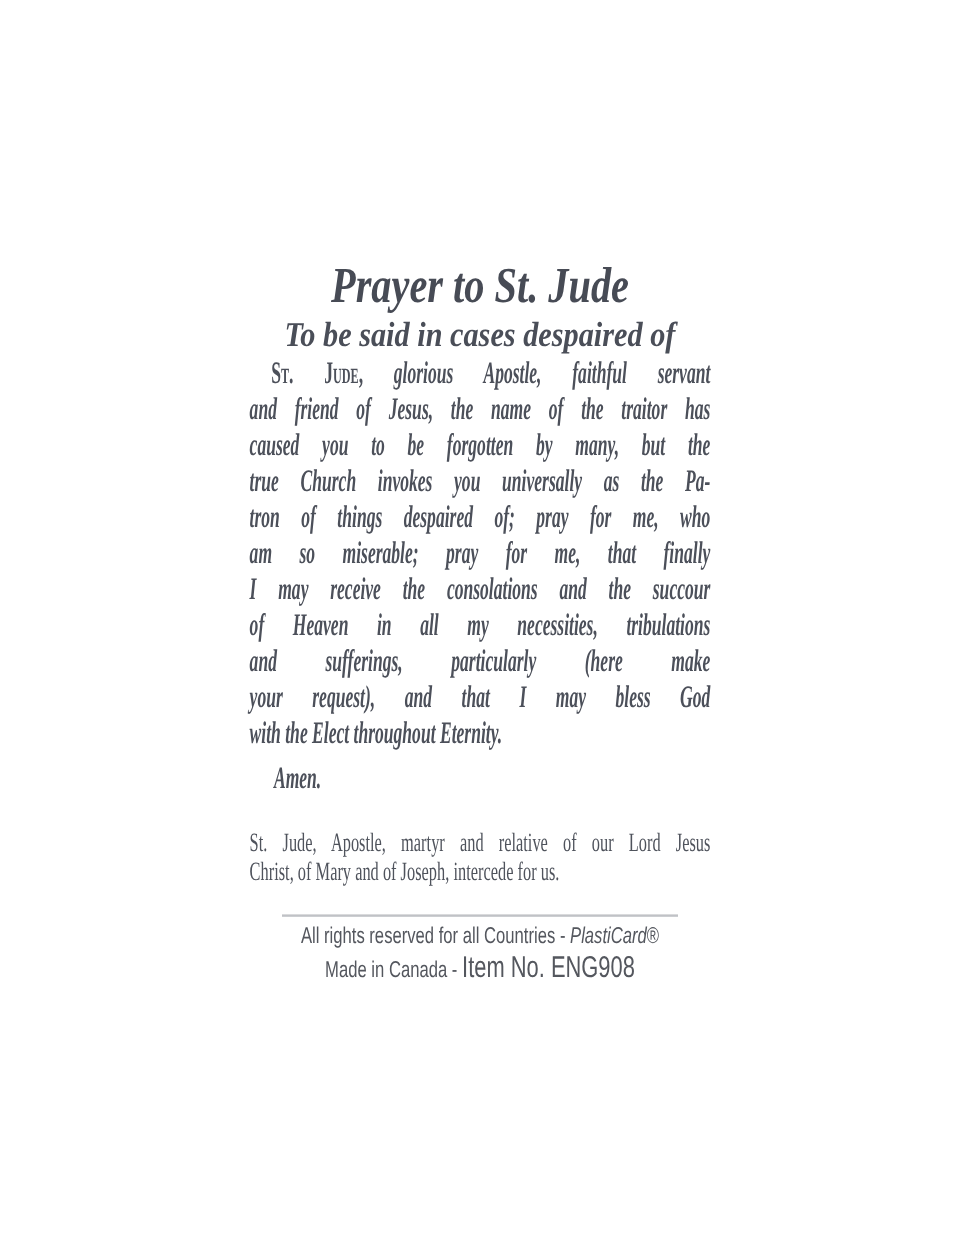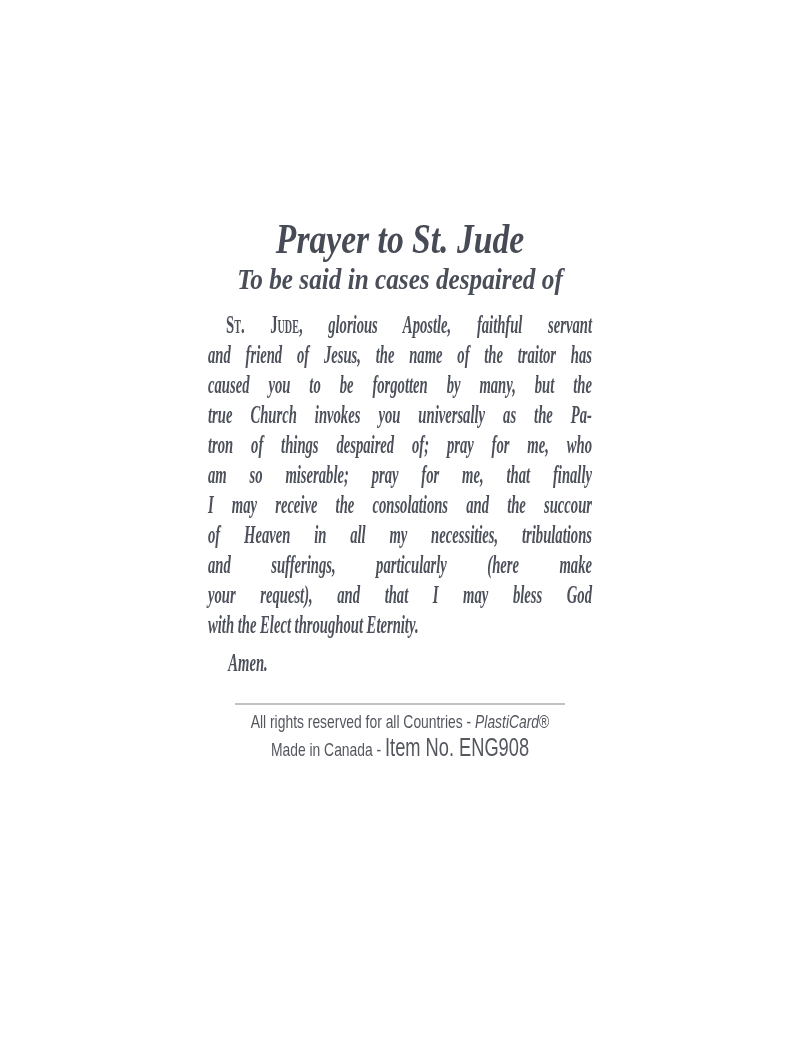"St. Jude, glorious Apostle, faithful" .prayer { margin-top: 14px -> none }
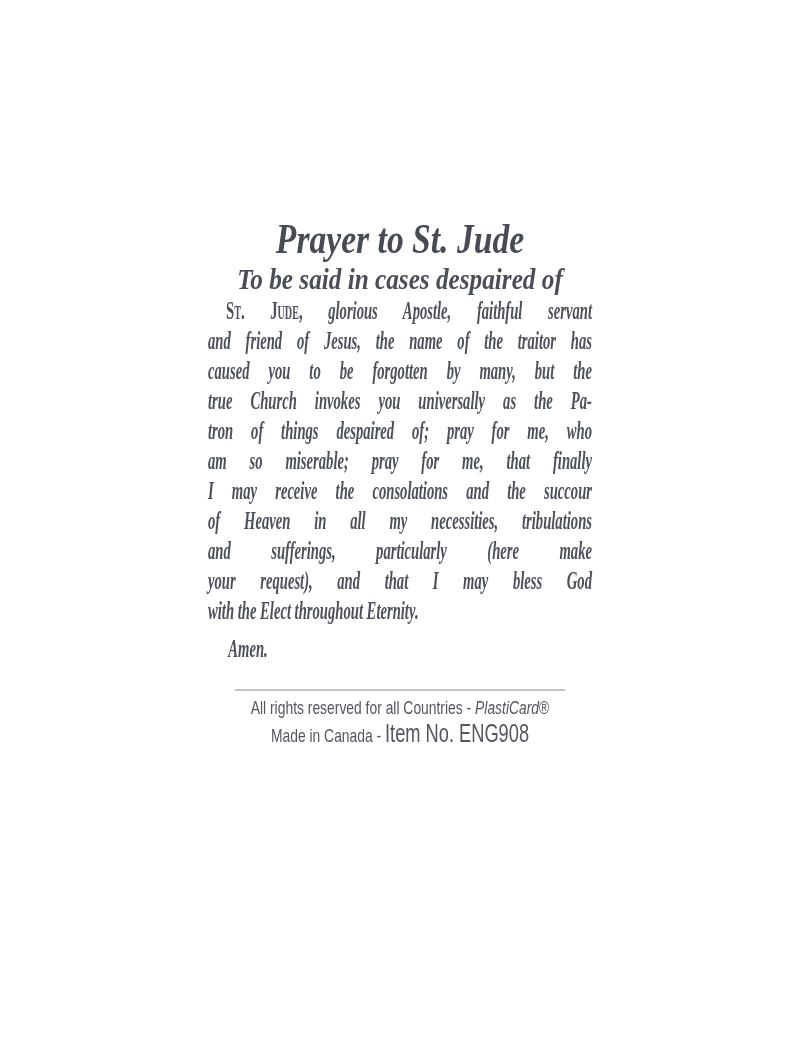"St. Jude, Apostle, martyr and" div.intercession { html: none -> <div> <div>St. Jude, Apostle, martyr and relative of our Lord Jesus</div> <div>Christ, of Mary and of Joseph, intercede for us.</div> </div> }
